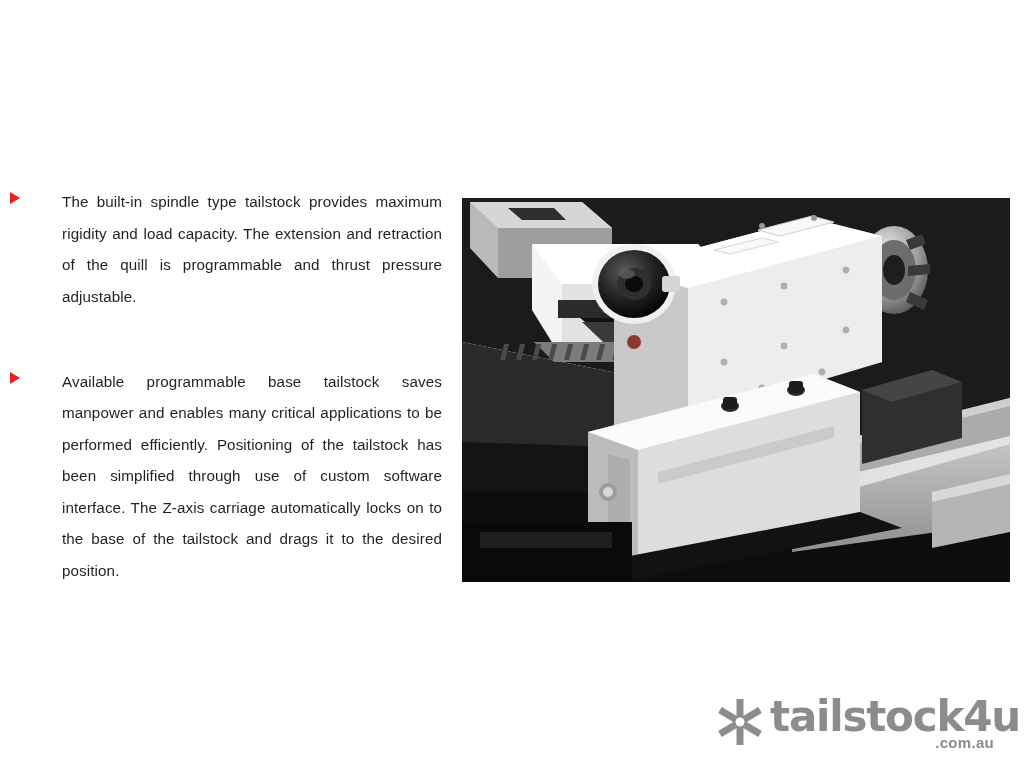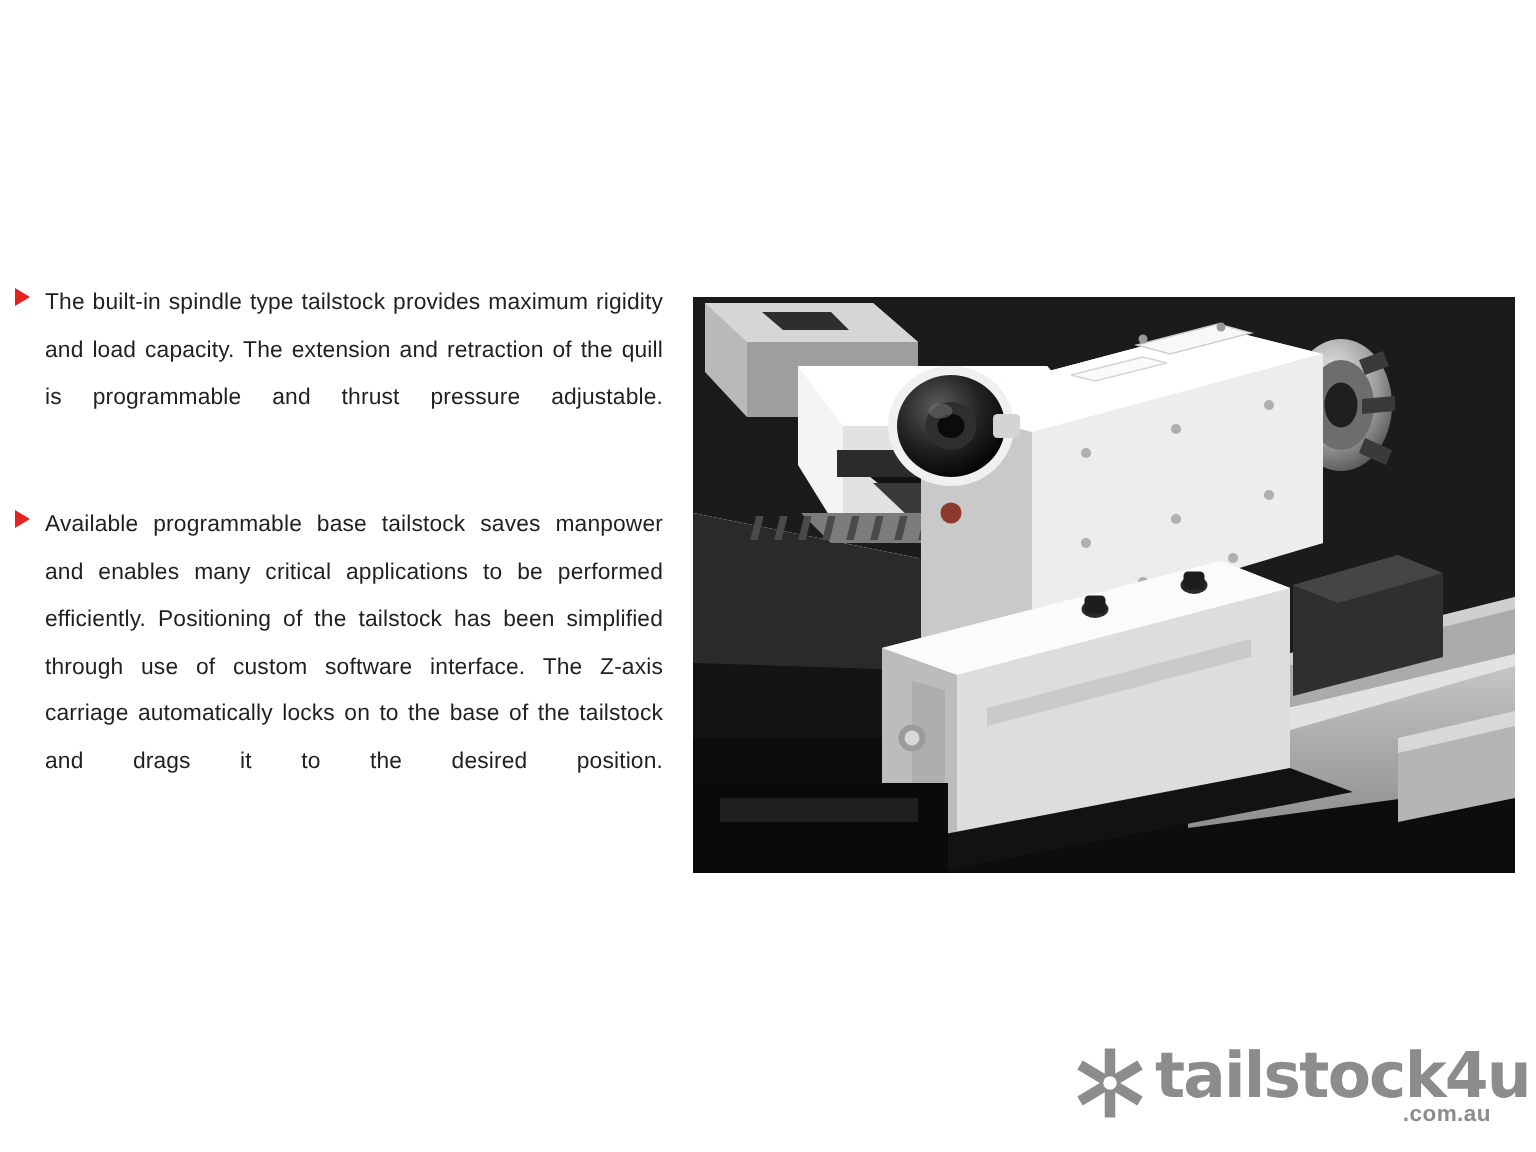"The built-in spindle type tailstock" .bullet-row { gap: none -> 32px }
